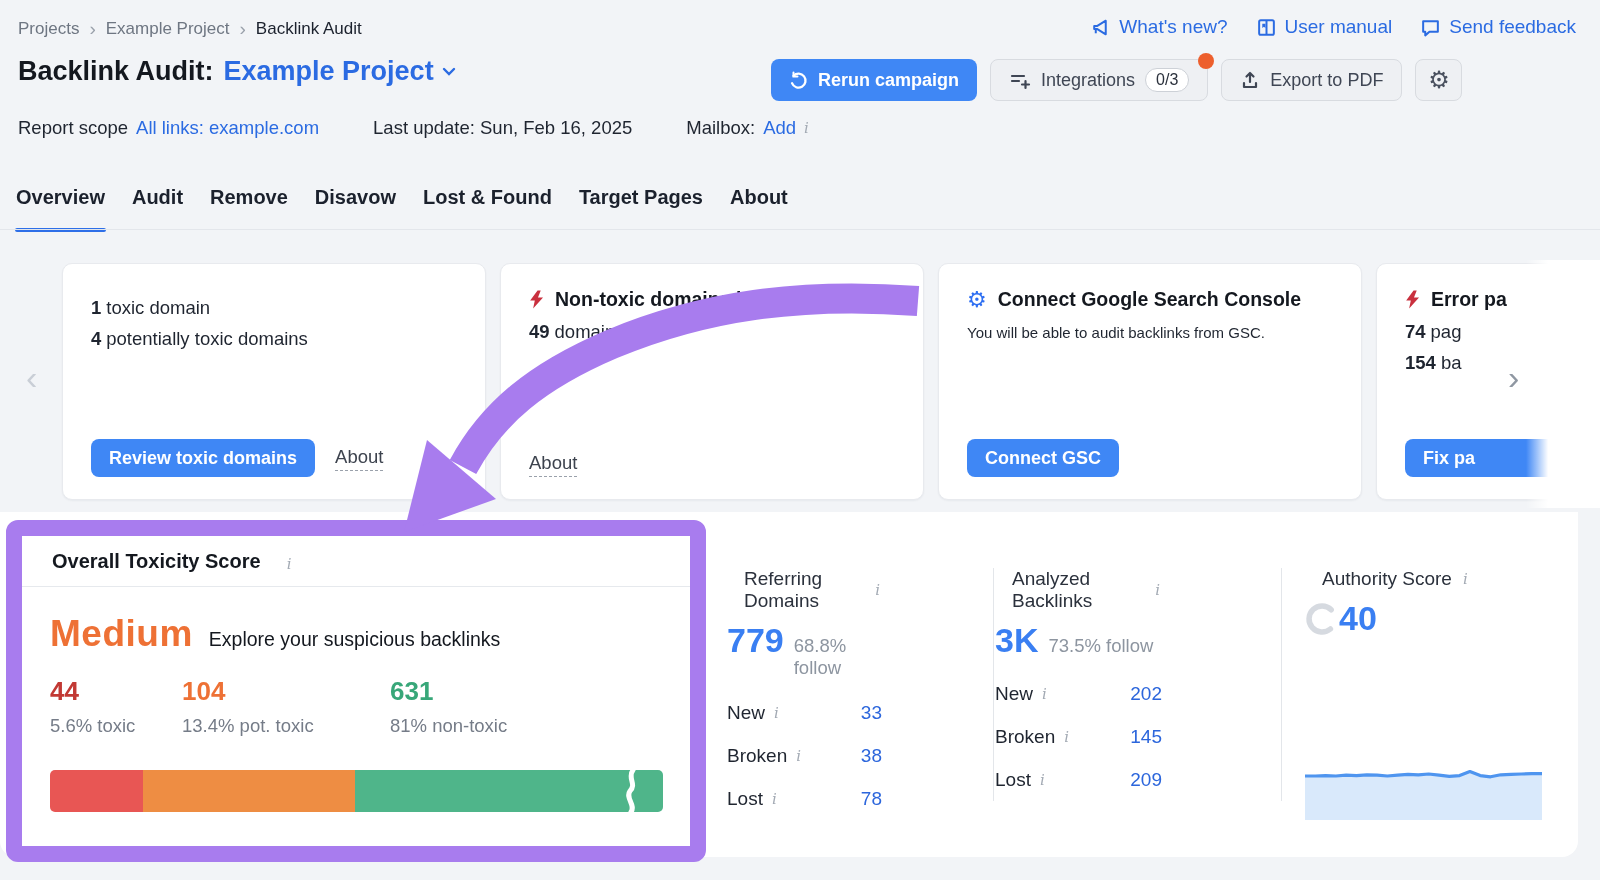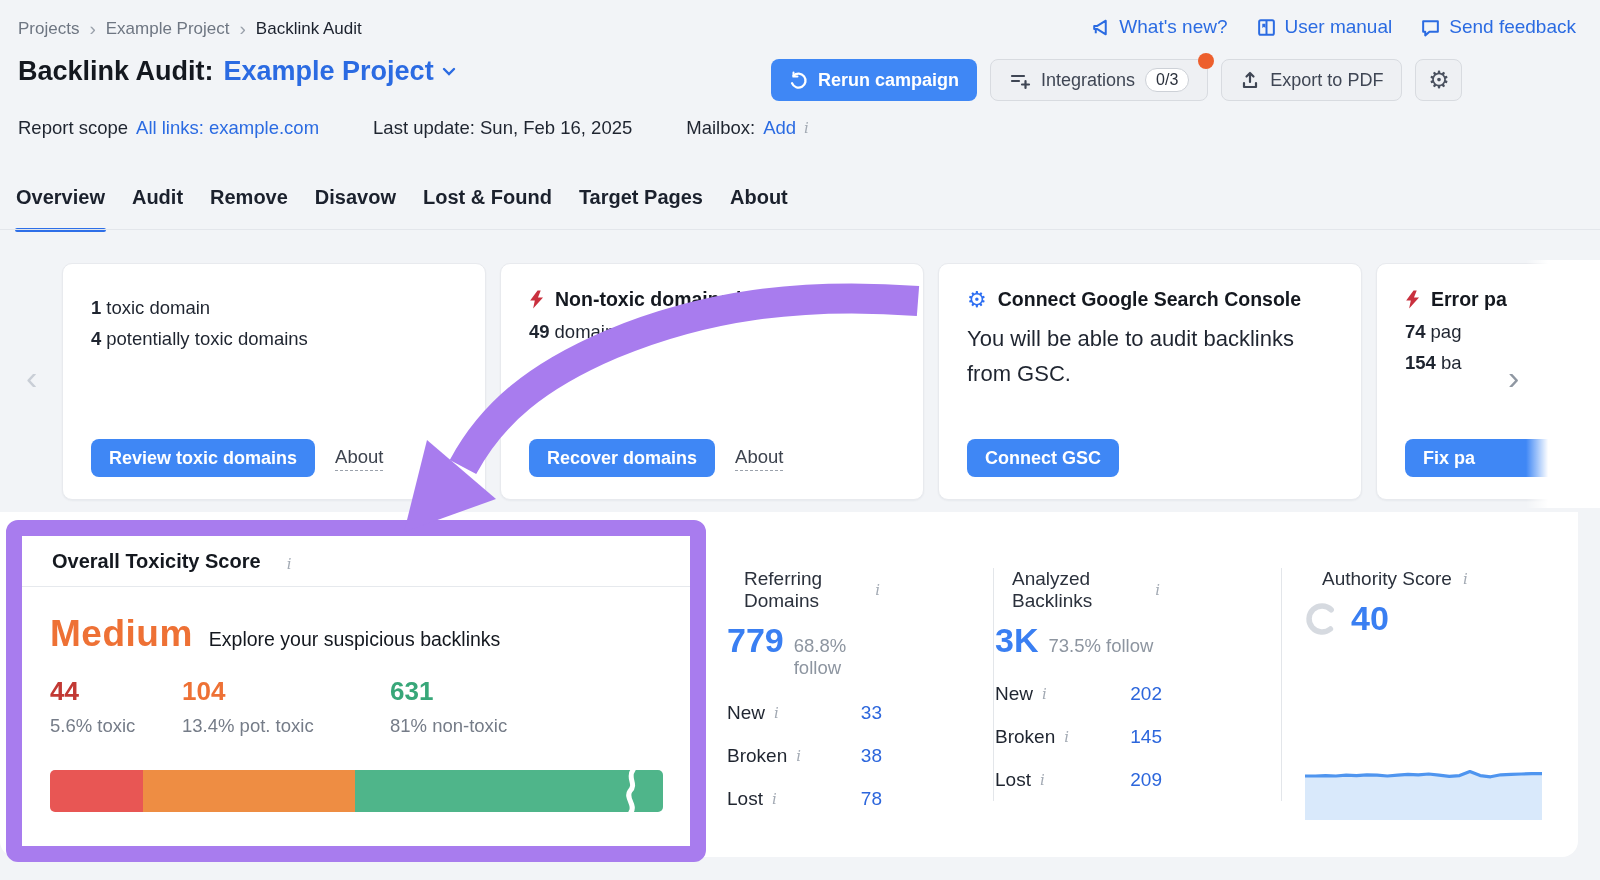"You will be able to" .card-desc { font-size: 22px -> 15px }
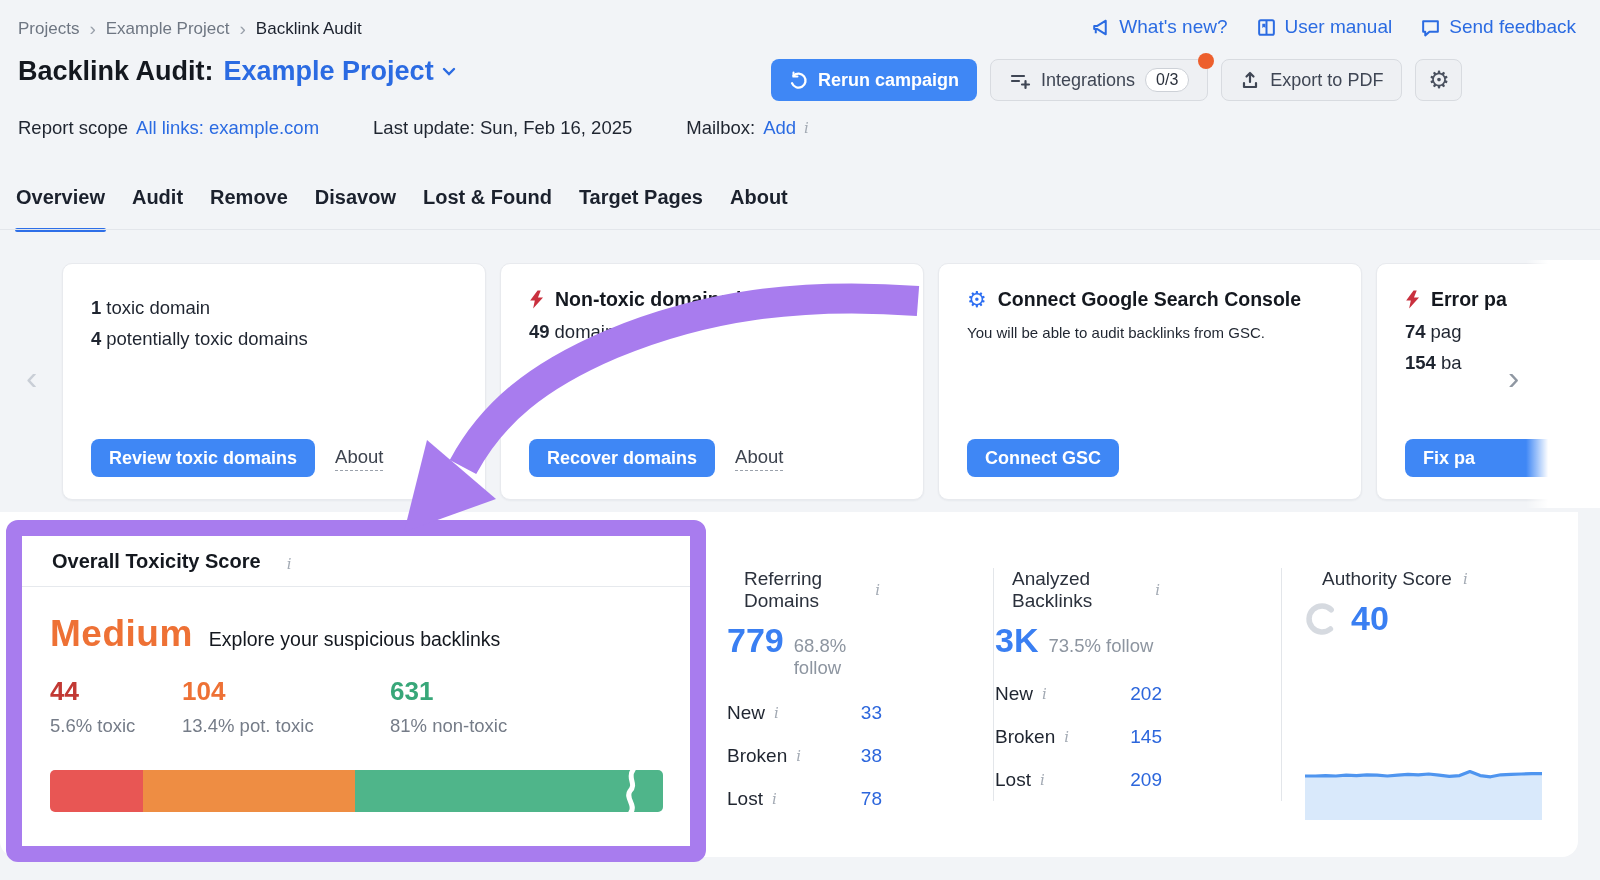"Recover domains" span.btn-card { html: <span>Recover domains</span> -> none }
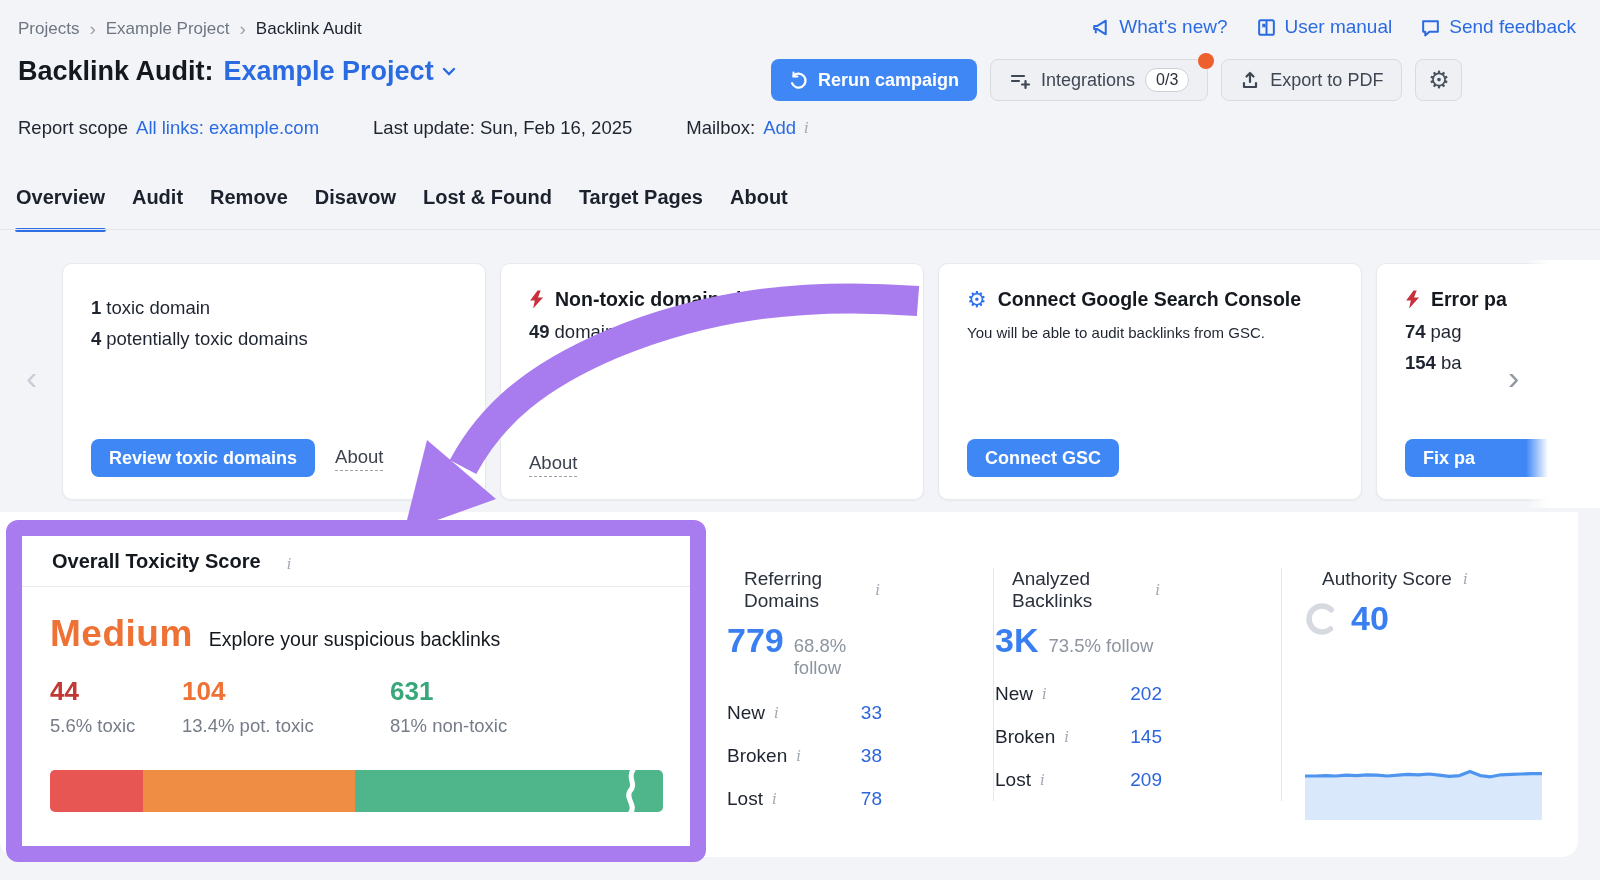"40" .as-score { gap: 12px -> none }
